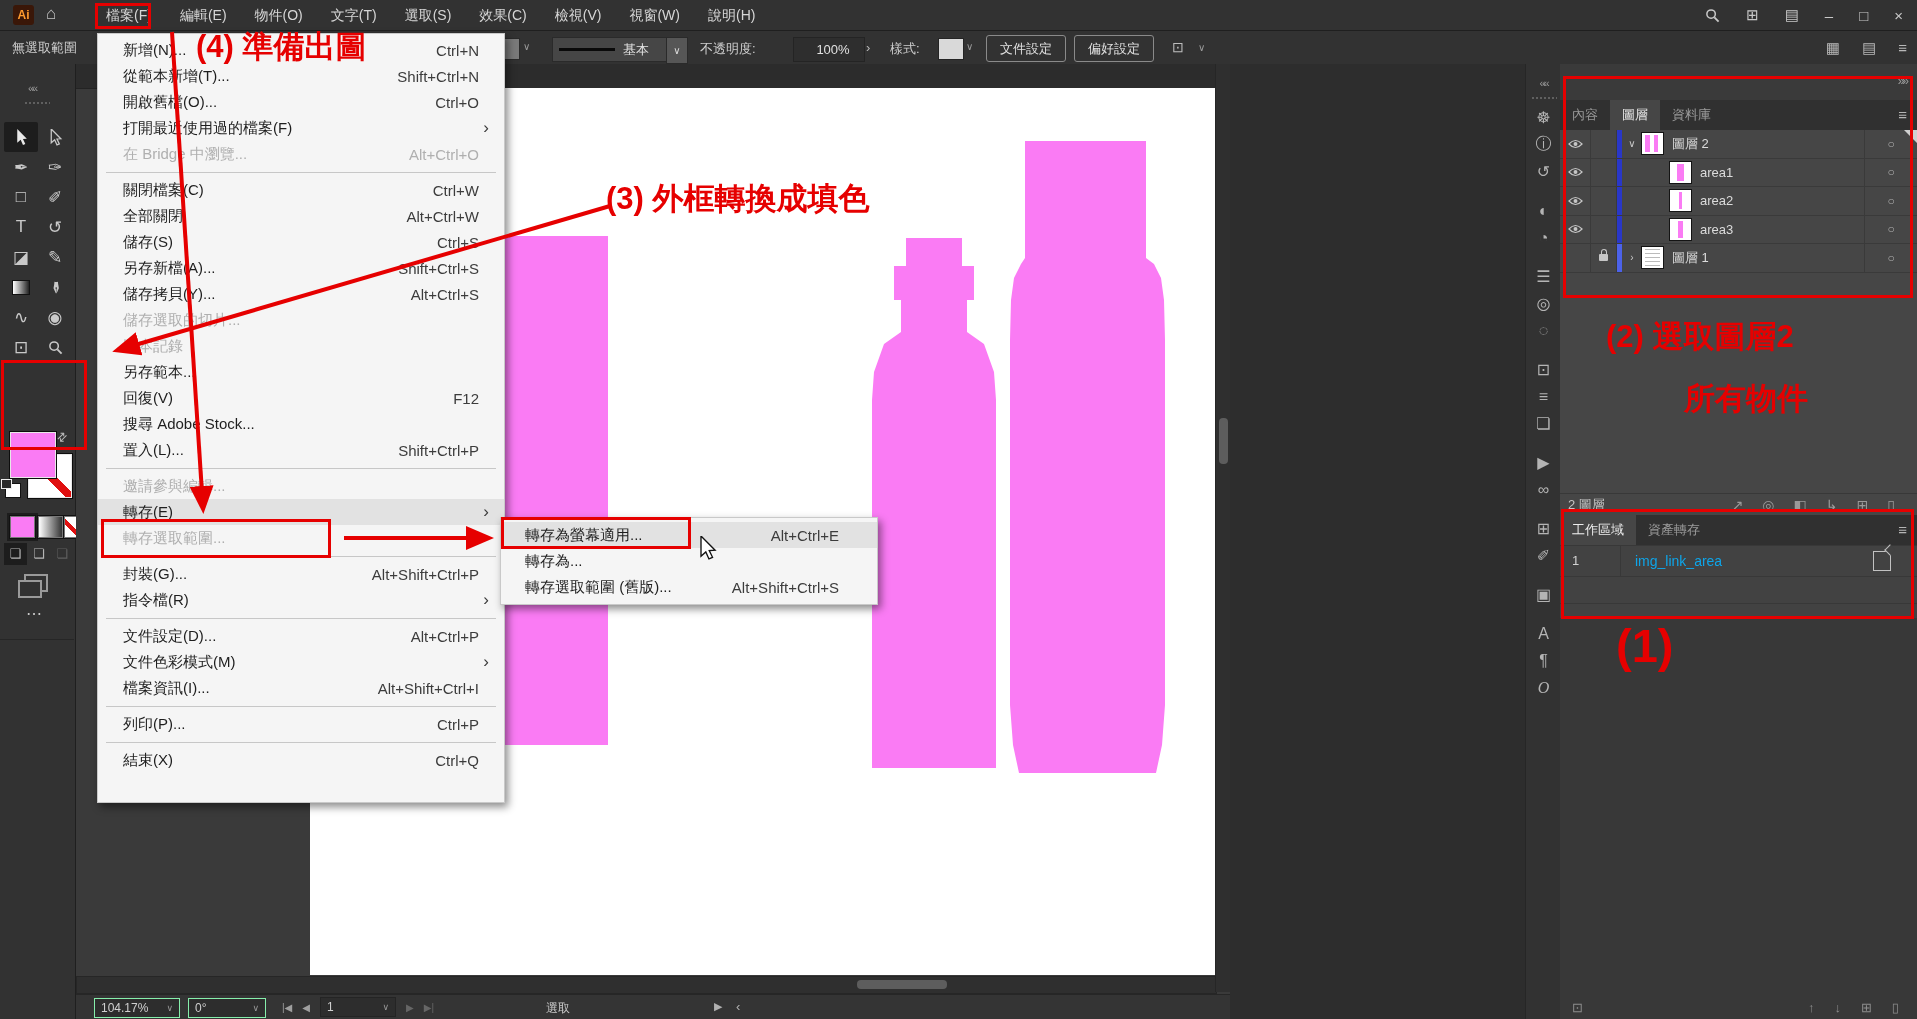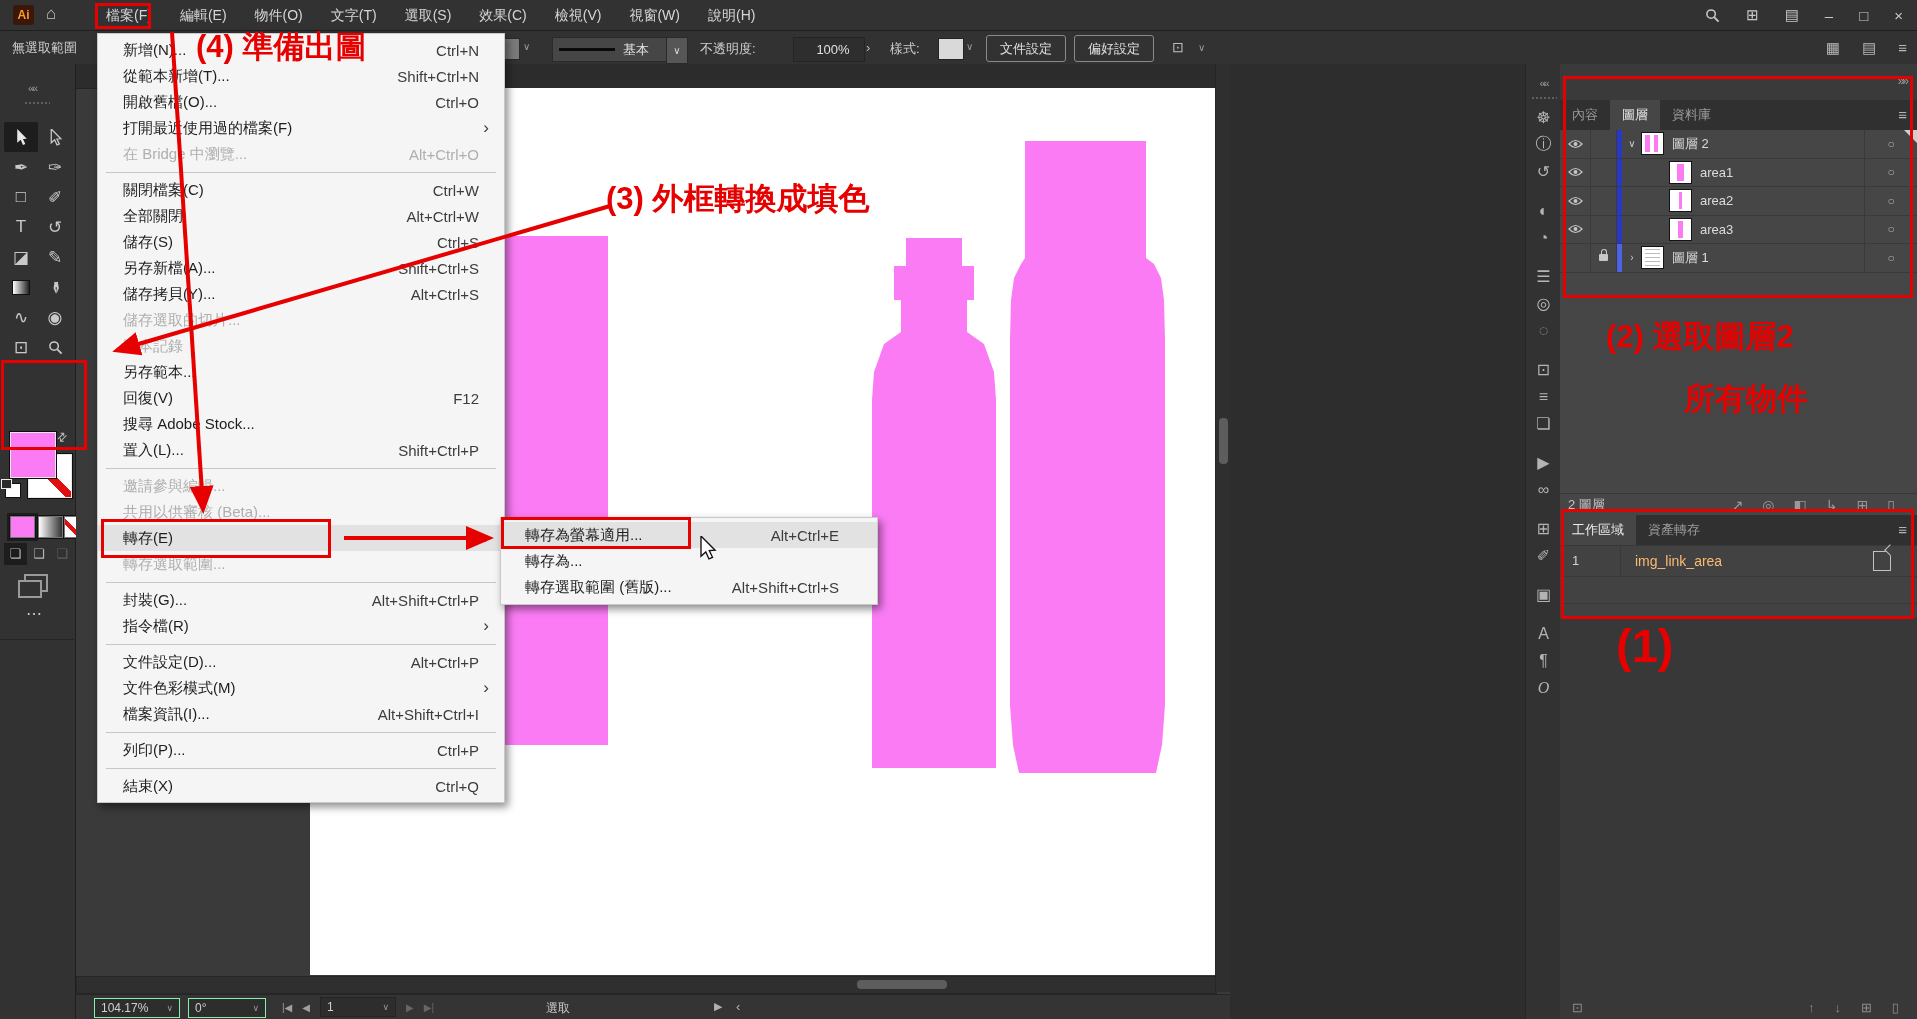"共用以供審核 (Beta)..." div.mrow { html: <div> <span>共用以供審核 (Beta)...</span> <span></span> <span></span> </div> -> none }
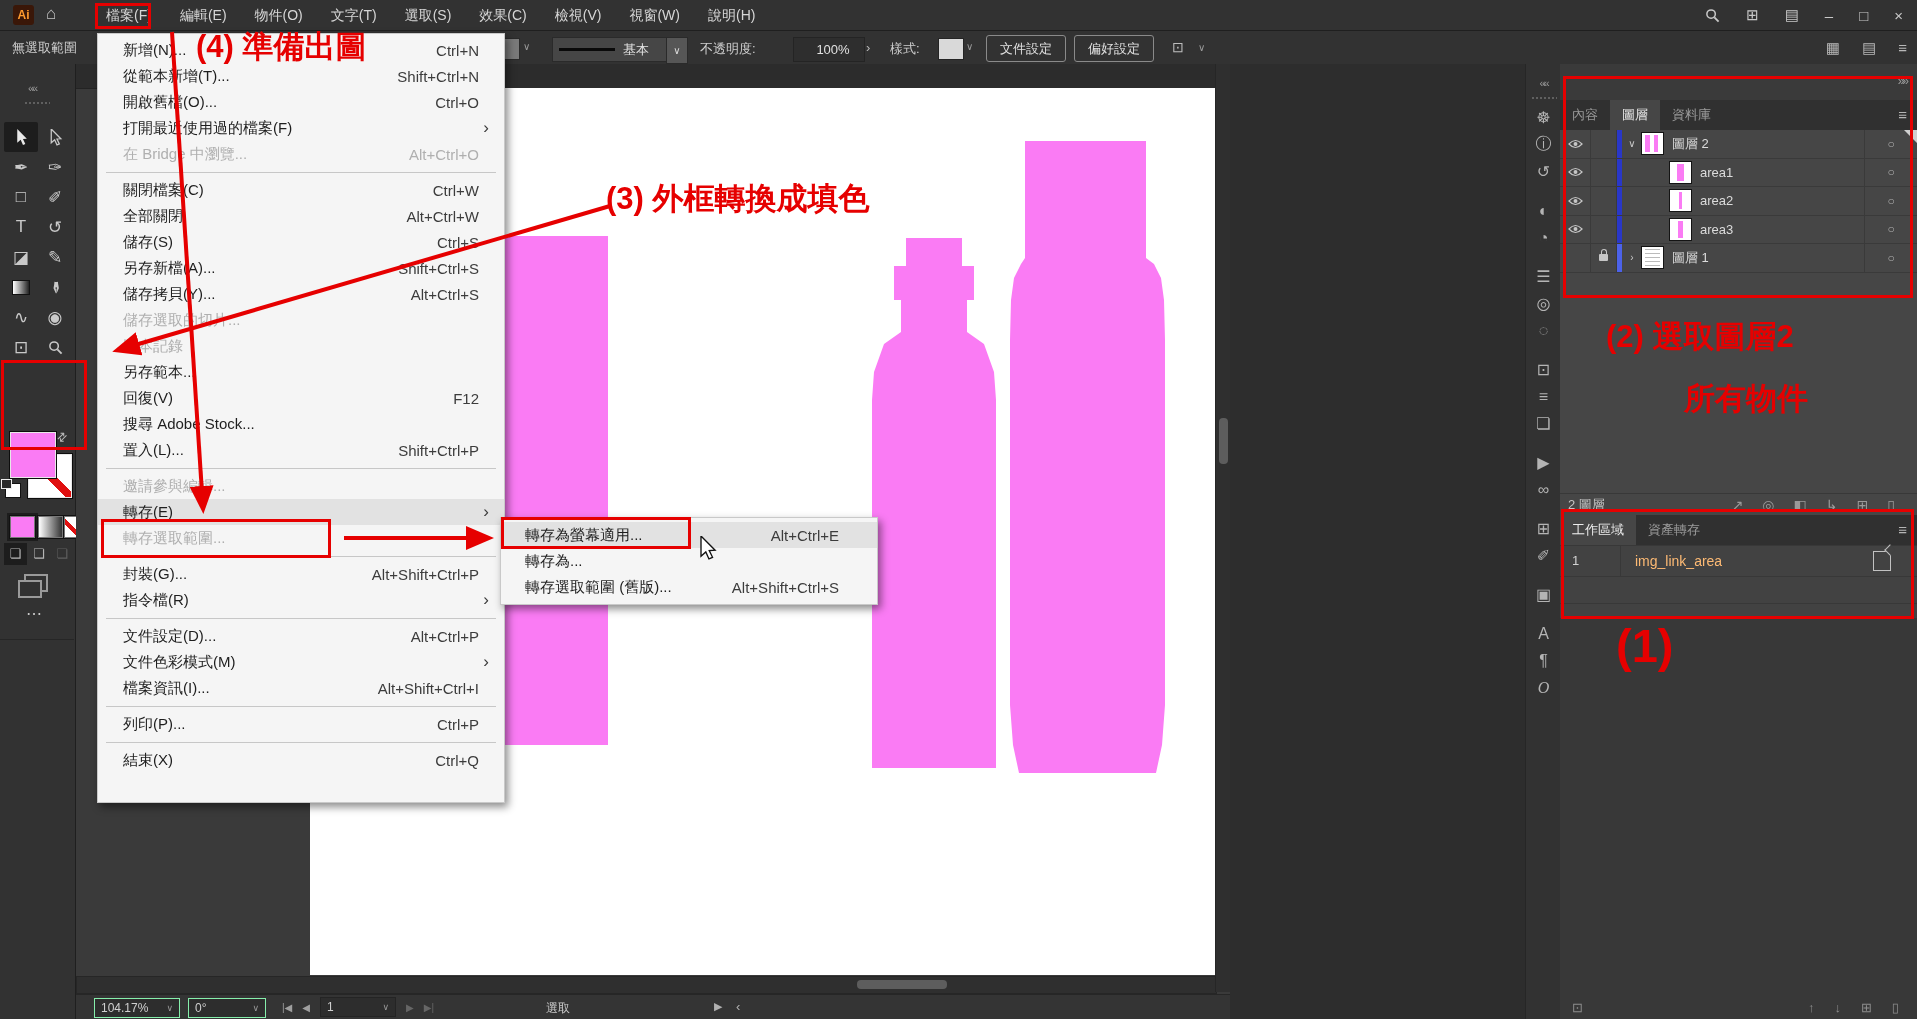"img_link_area" #ab-name { color: #fdba74 -> #0ea5e9 }
